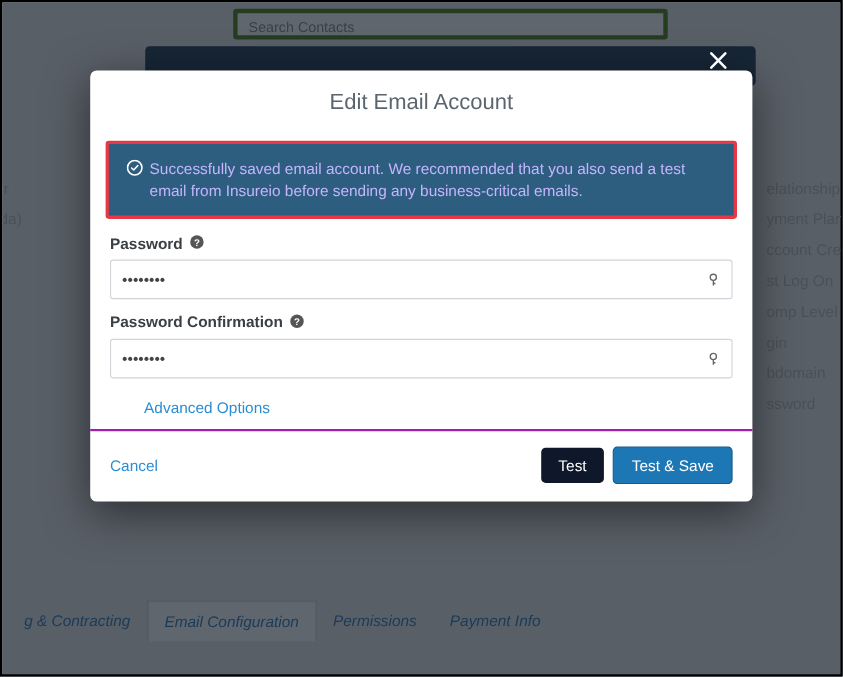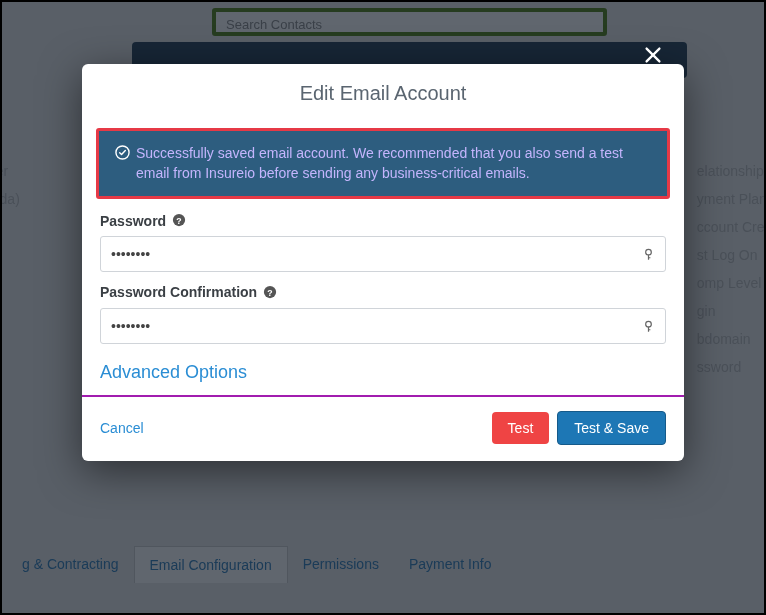"Advanced Options" .adv-link { font-size: 18px -> 14px; margin-left: none -> 31px }
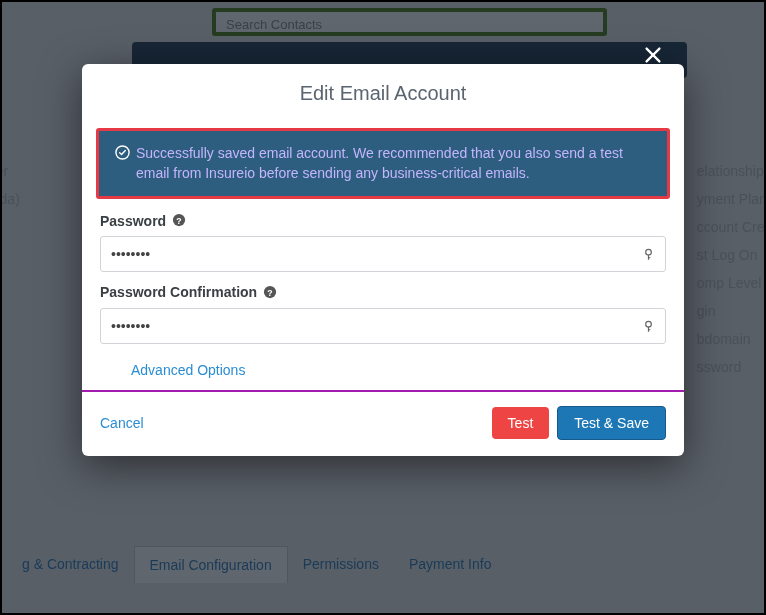"Test" .btn-test { background: #ef4444 -> #0f172a }
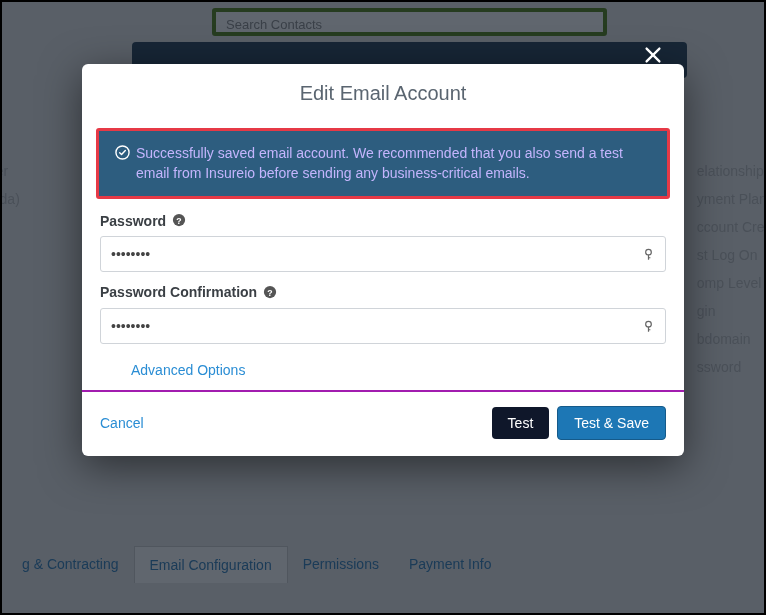"g & Contracting" .bg-tab { font-style: none -> italic }
